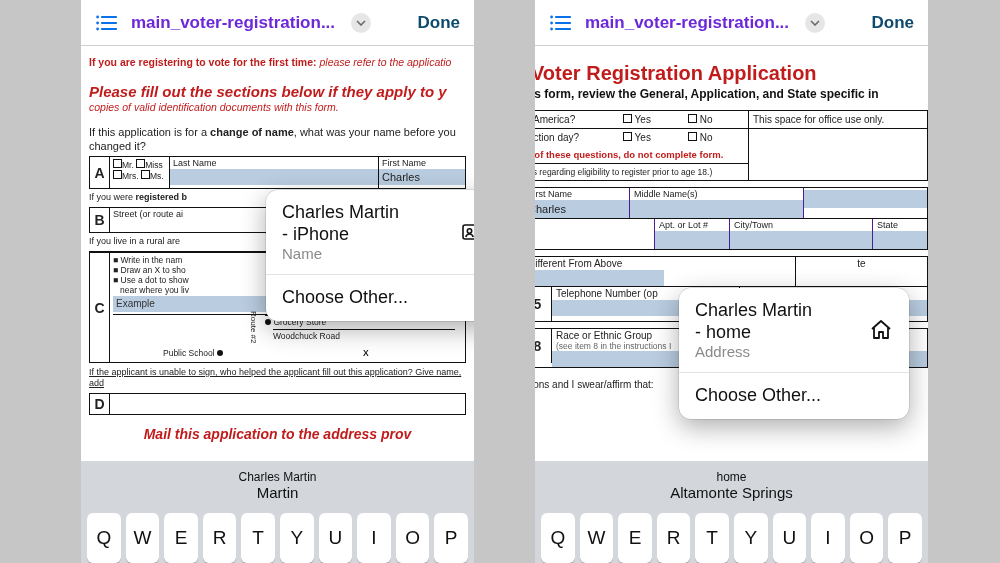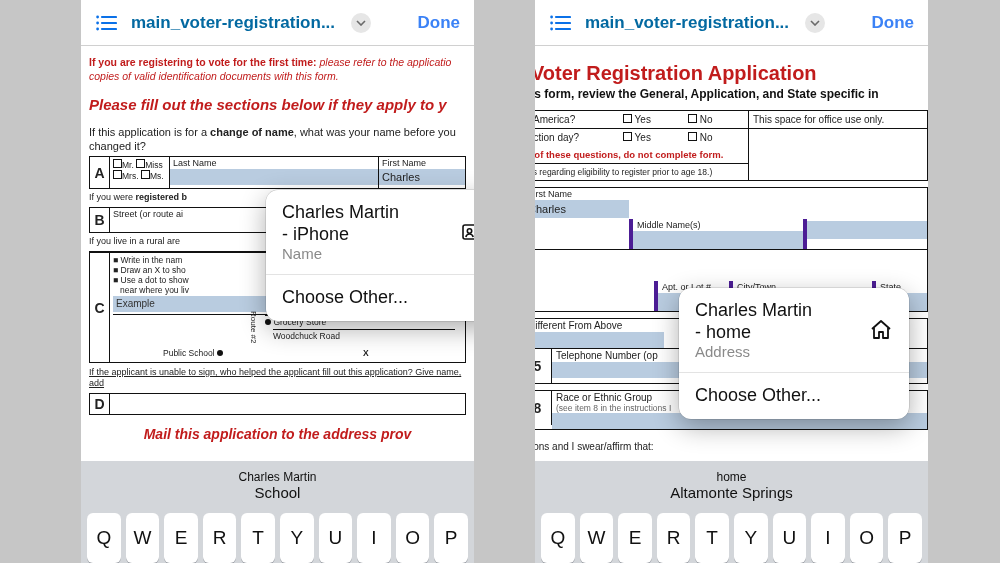"main_voter-registration..." .doc-title { color: #0369a1 -> #6d28d9 }
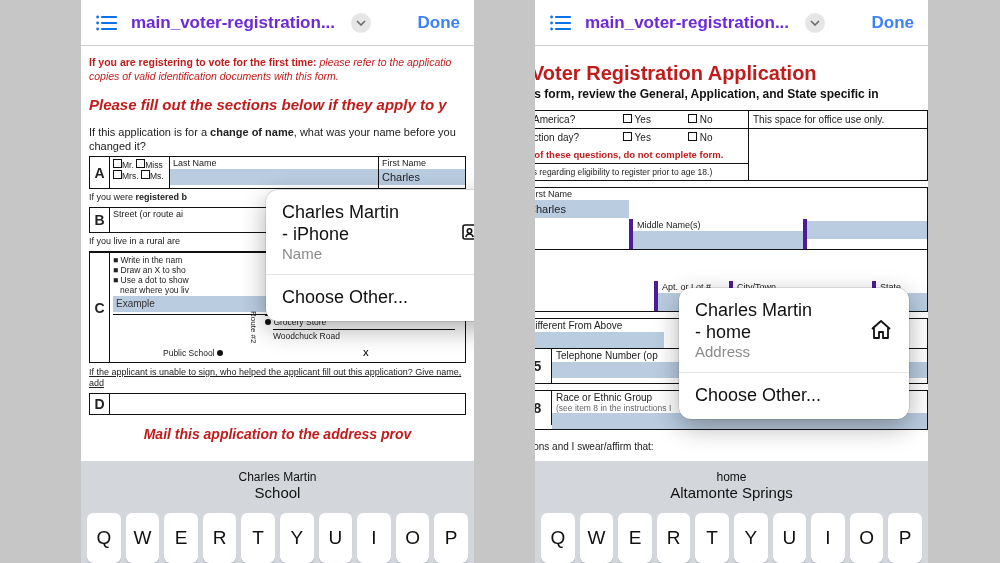"Done" .done { color: #3b82f6 -> #0c4a6e }
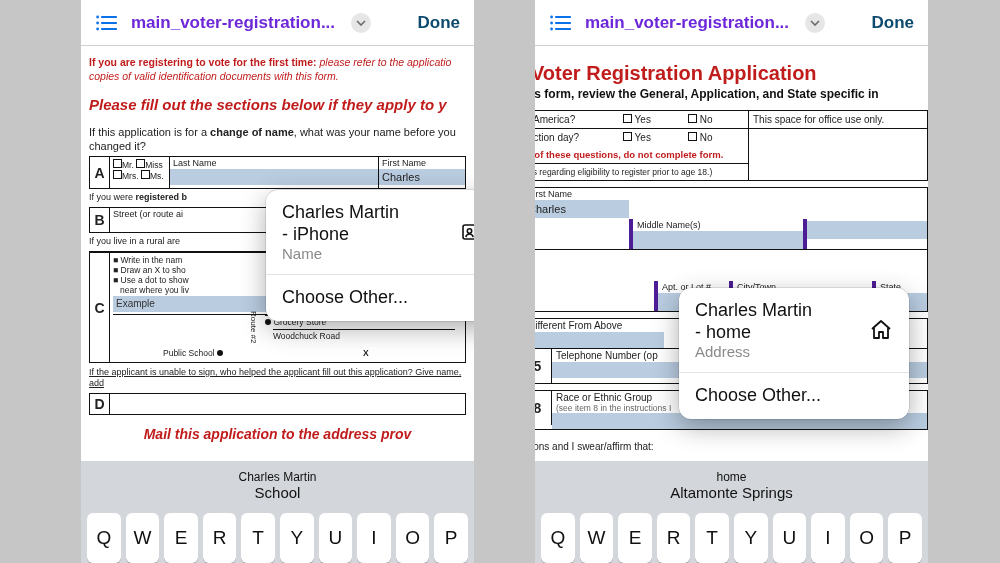"copies of valid identification documents" div.line { order: before "Please fill out the sections" -> after "Please fill out the sections" }
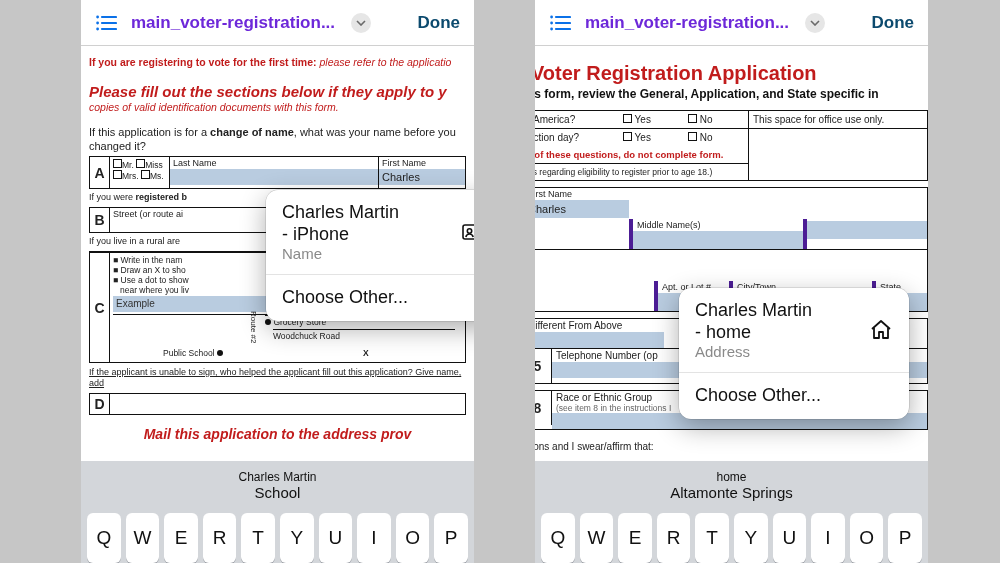"Middle Name(s)" .grid2 .c { border-left: 4px solid #4c1d95 -> 1px solid #4c1d95; margin-top: 31px -> none }
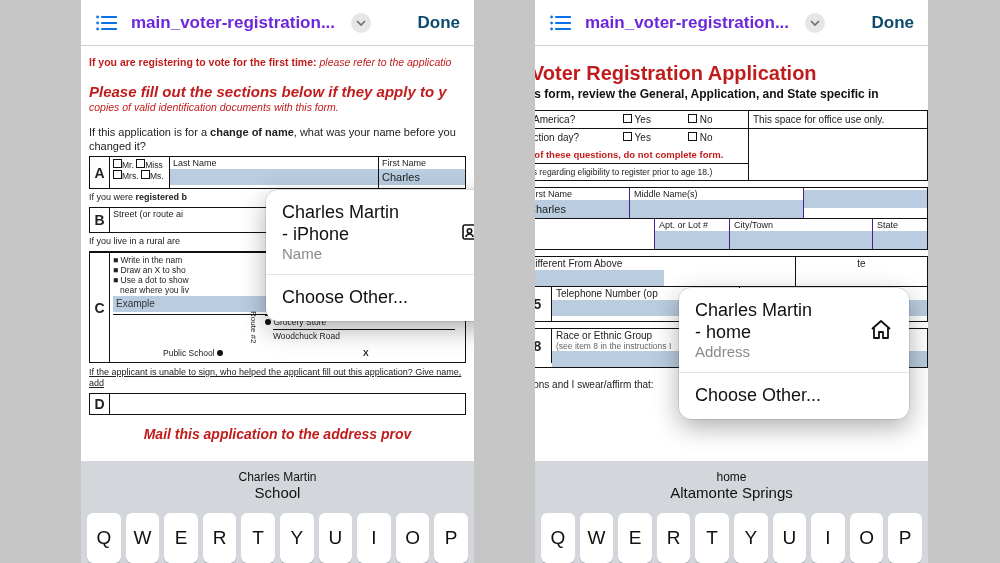"School" div.lg { text: School -> Martin }
